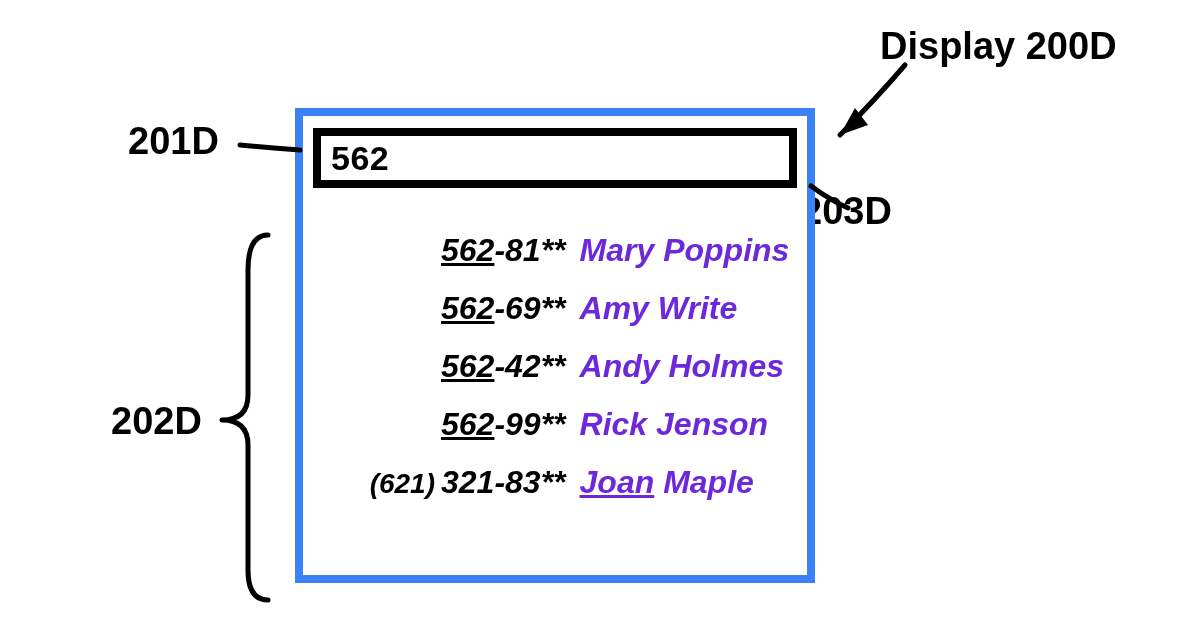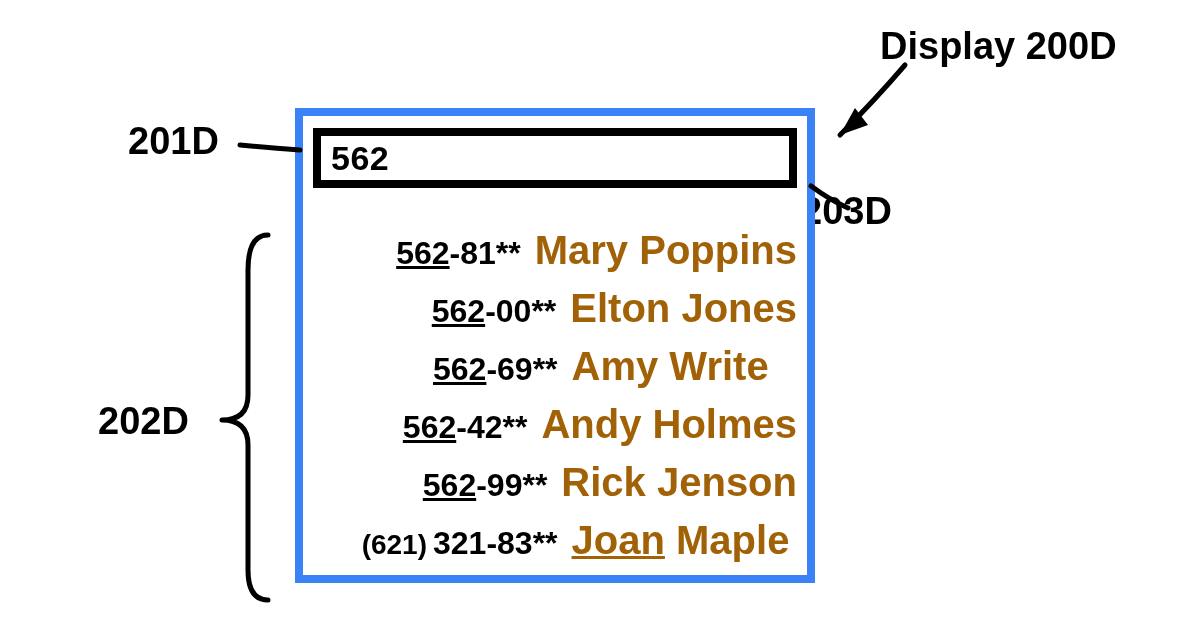"562-81**" .matches { font-style: none -> italic; padding-left: 0 -> 8px }
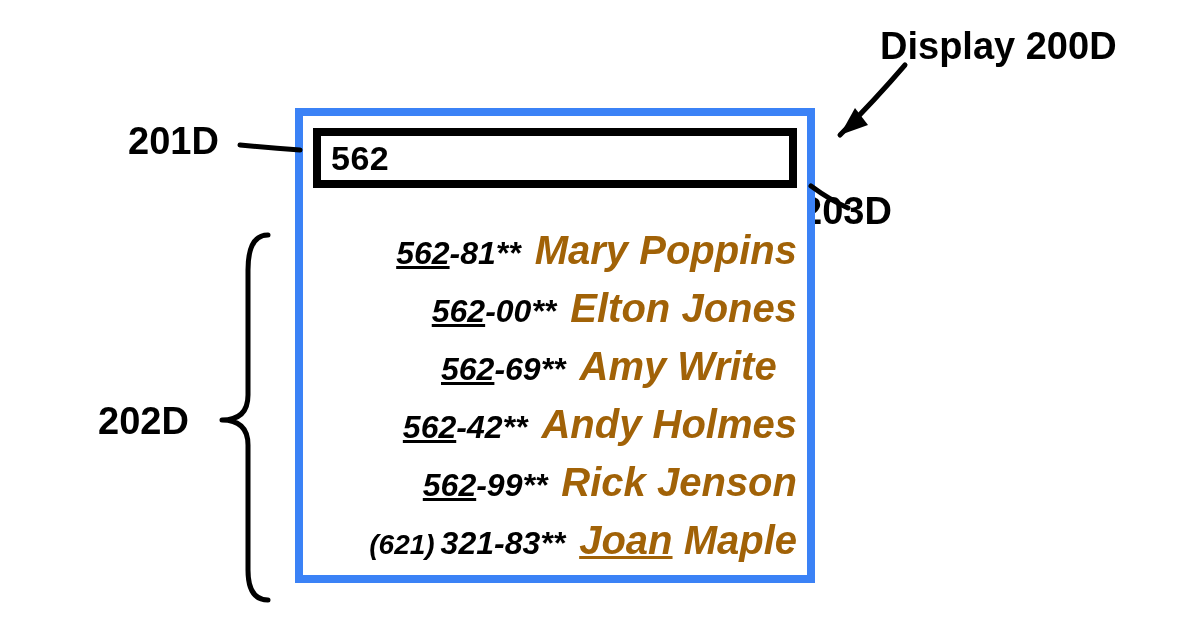"Mary Poppins" .name-cell { color: #a16207 -> #6d28d9; font-size: 40px -> 32px }
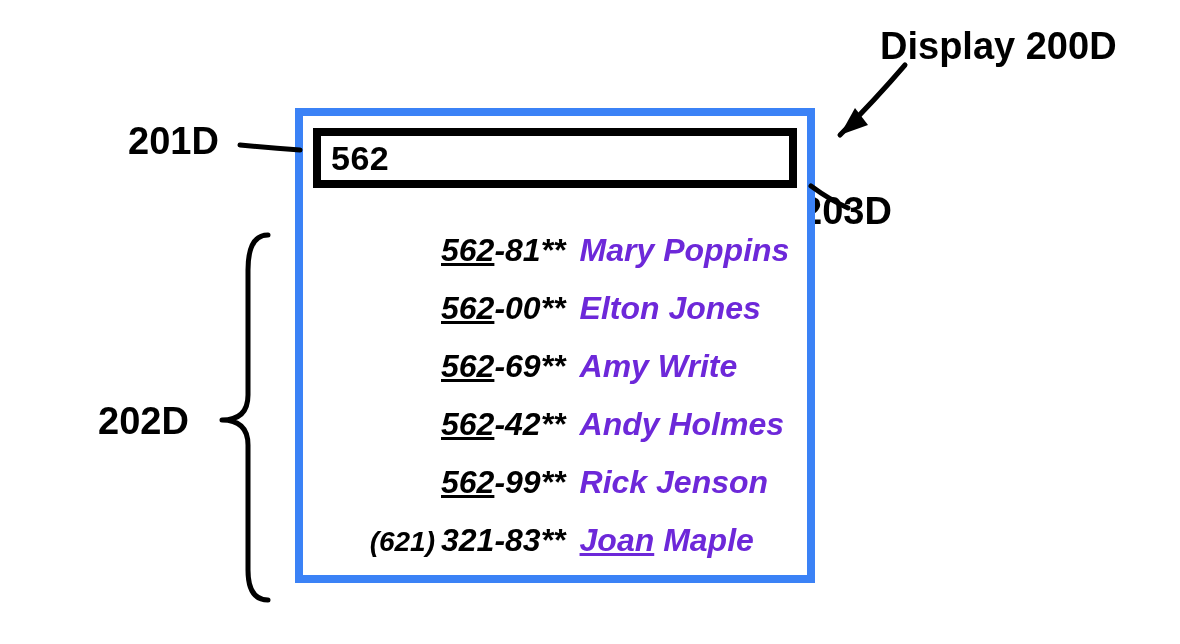"562-00**" div.match-row { html: <div> <span></span> <span><span>562</span>-00**</span> <span>Elton Jones</span> </div> -> none }
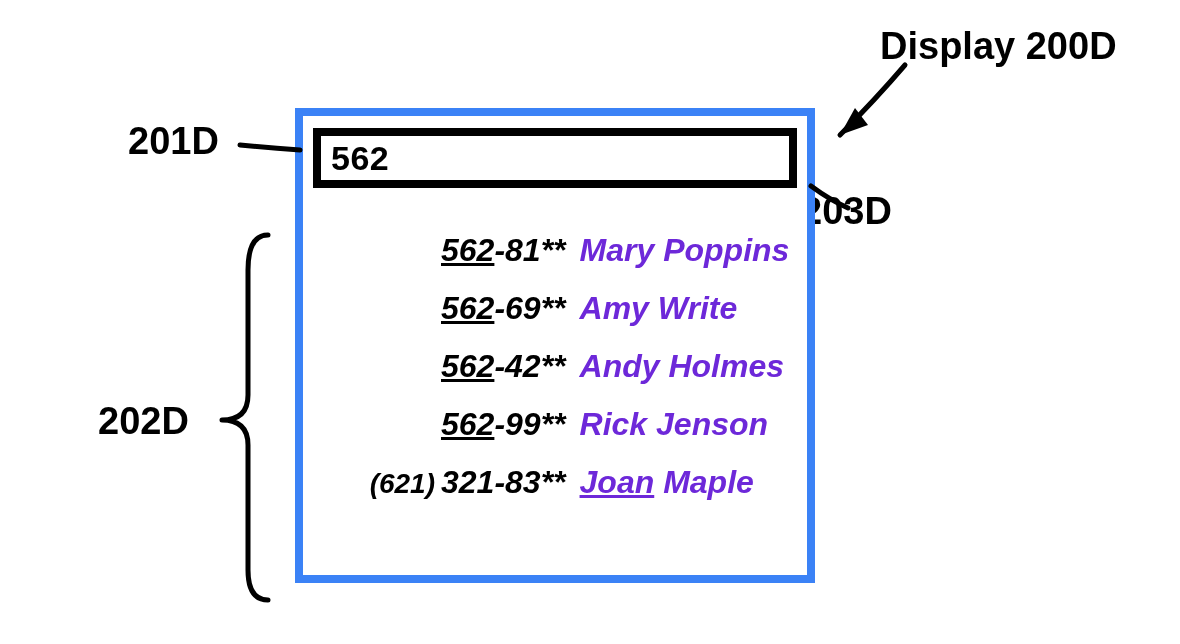"202D" div.callout { left: 98px -> 111px }
